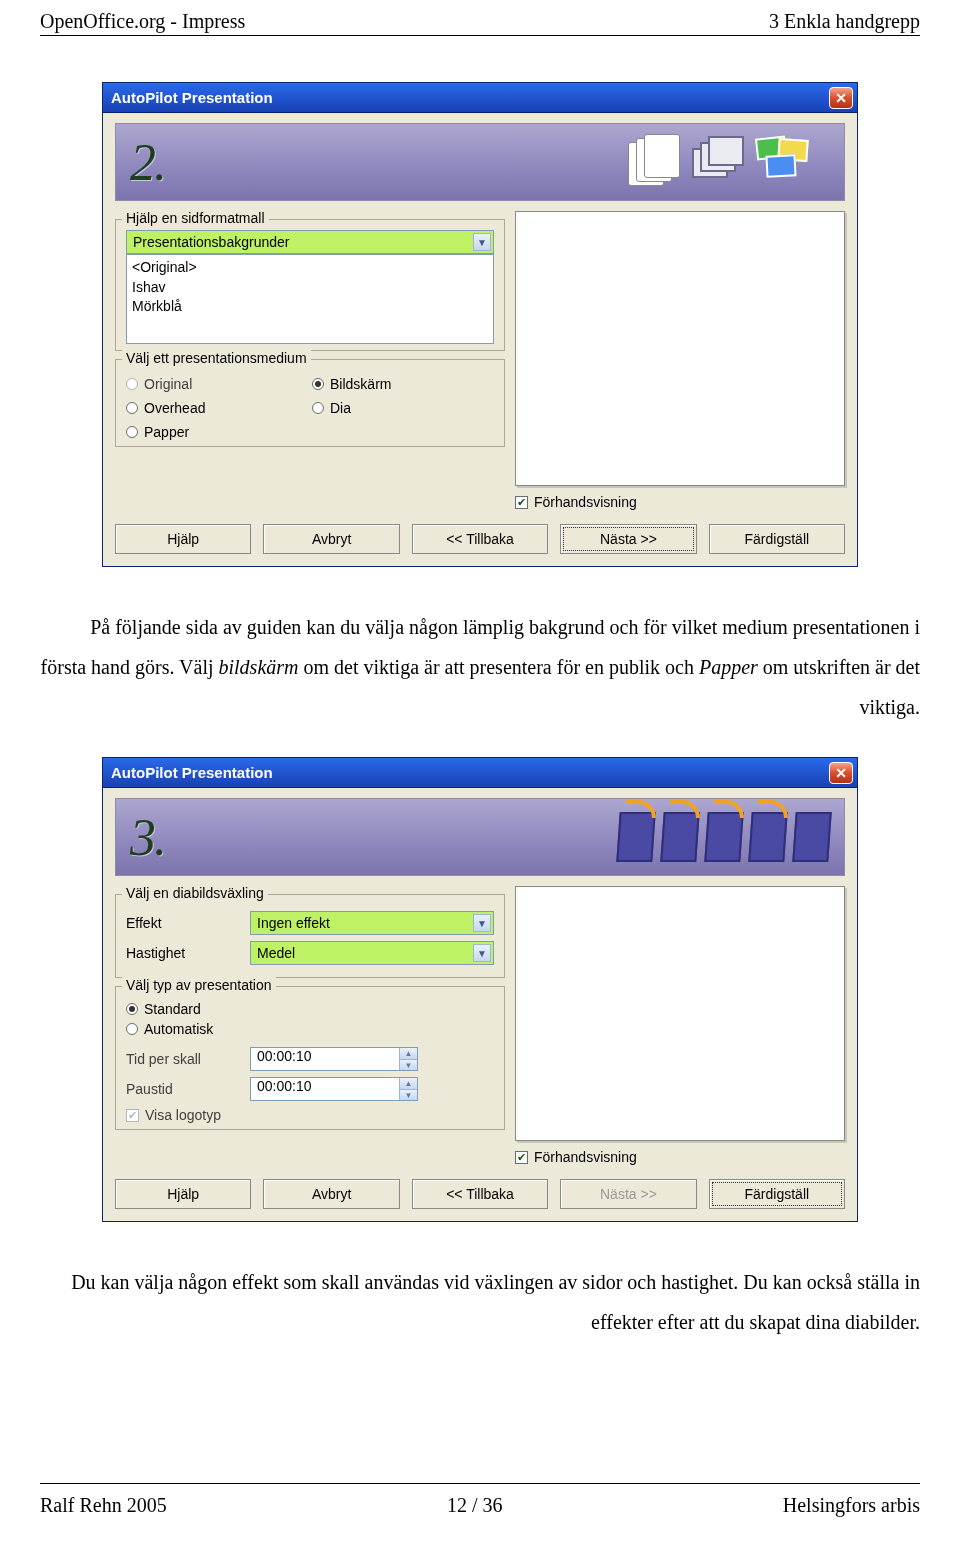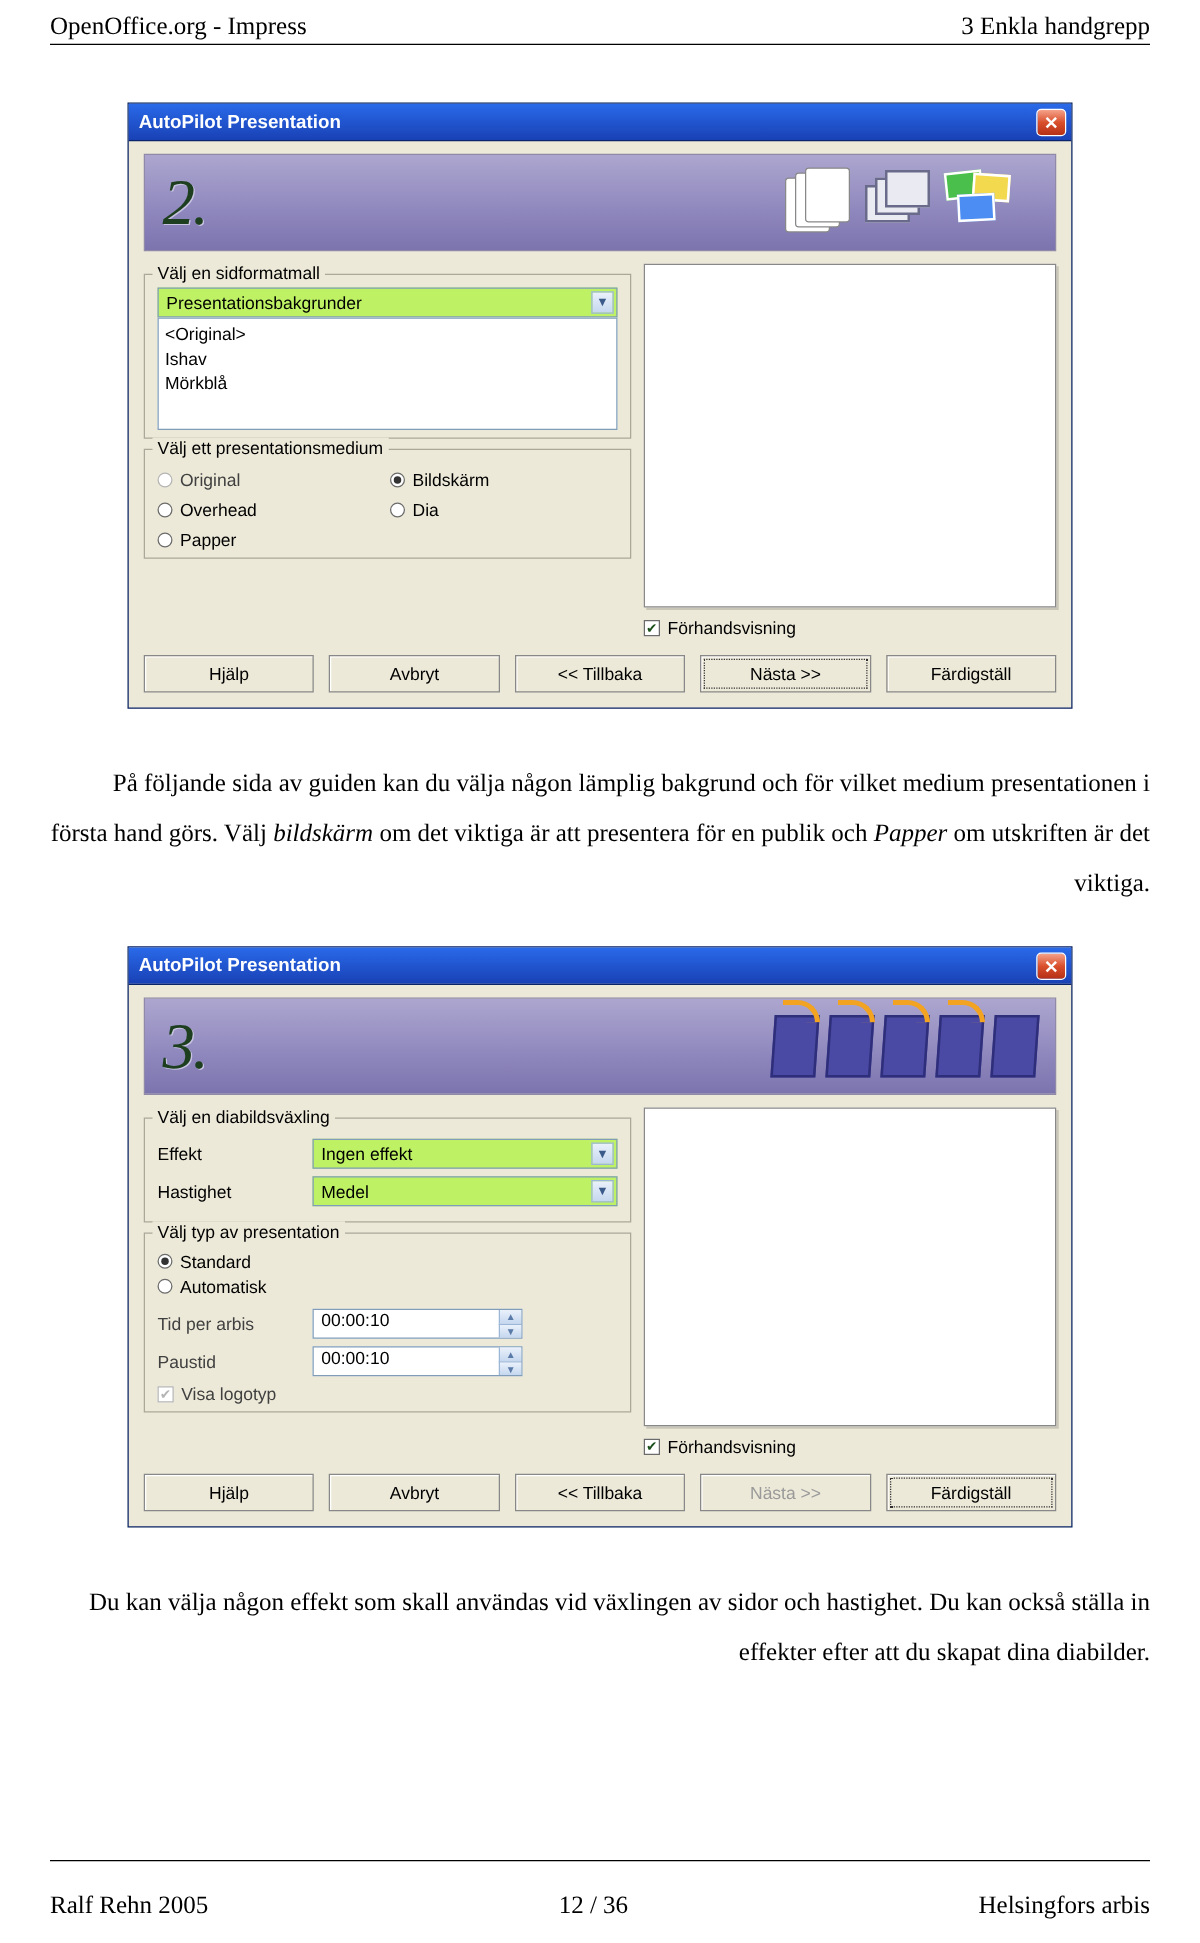"Välj en sidformatmall" span.grouplegend { text: Välj -> Hjälp }
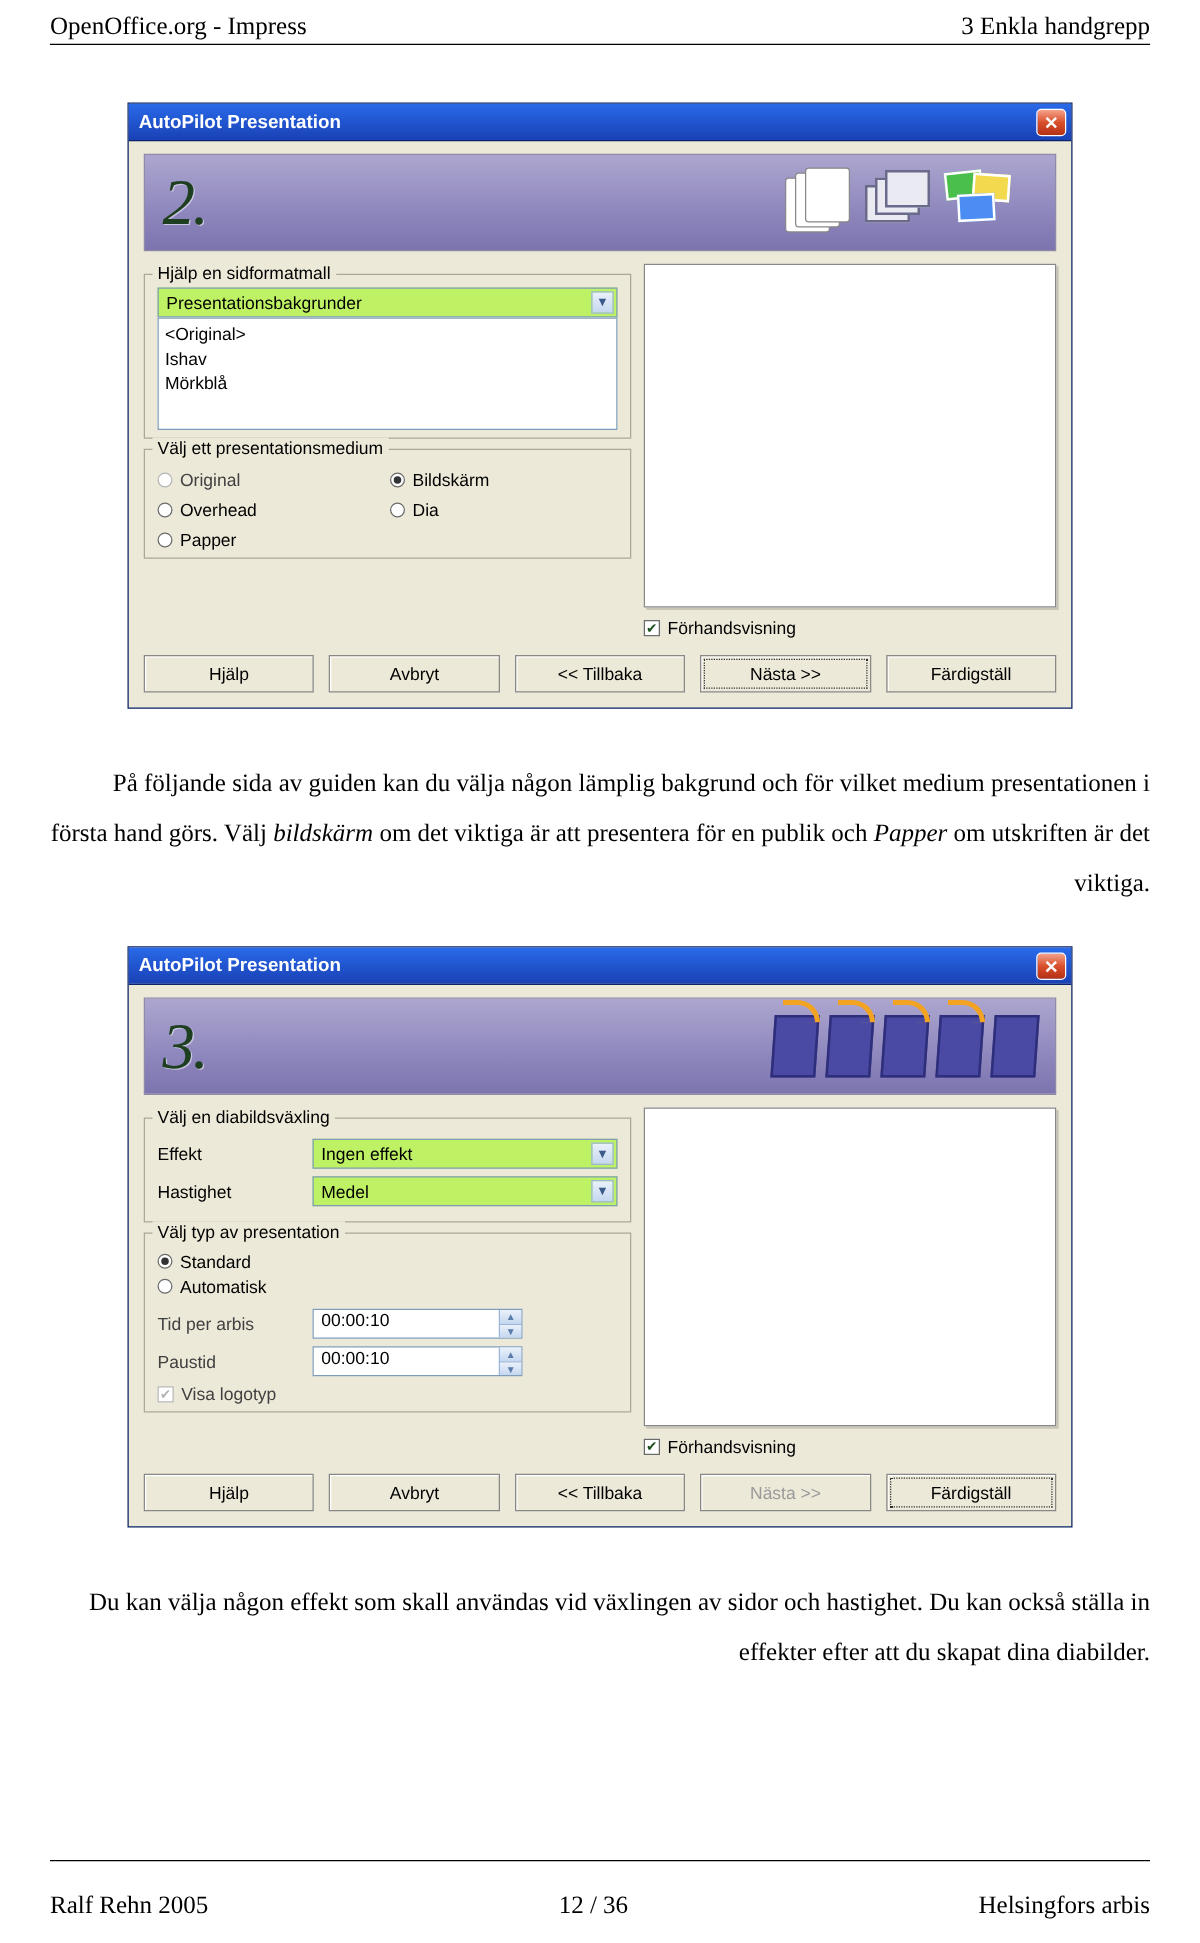"Tid per arbis" span.lbl { text: arbis -> skall }
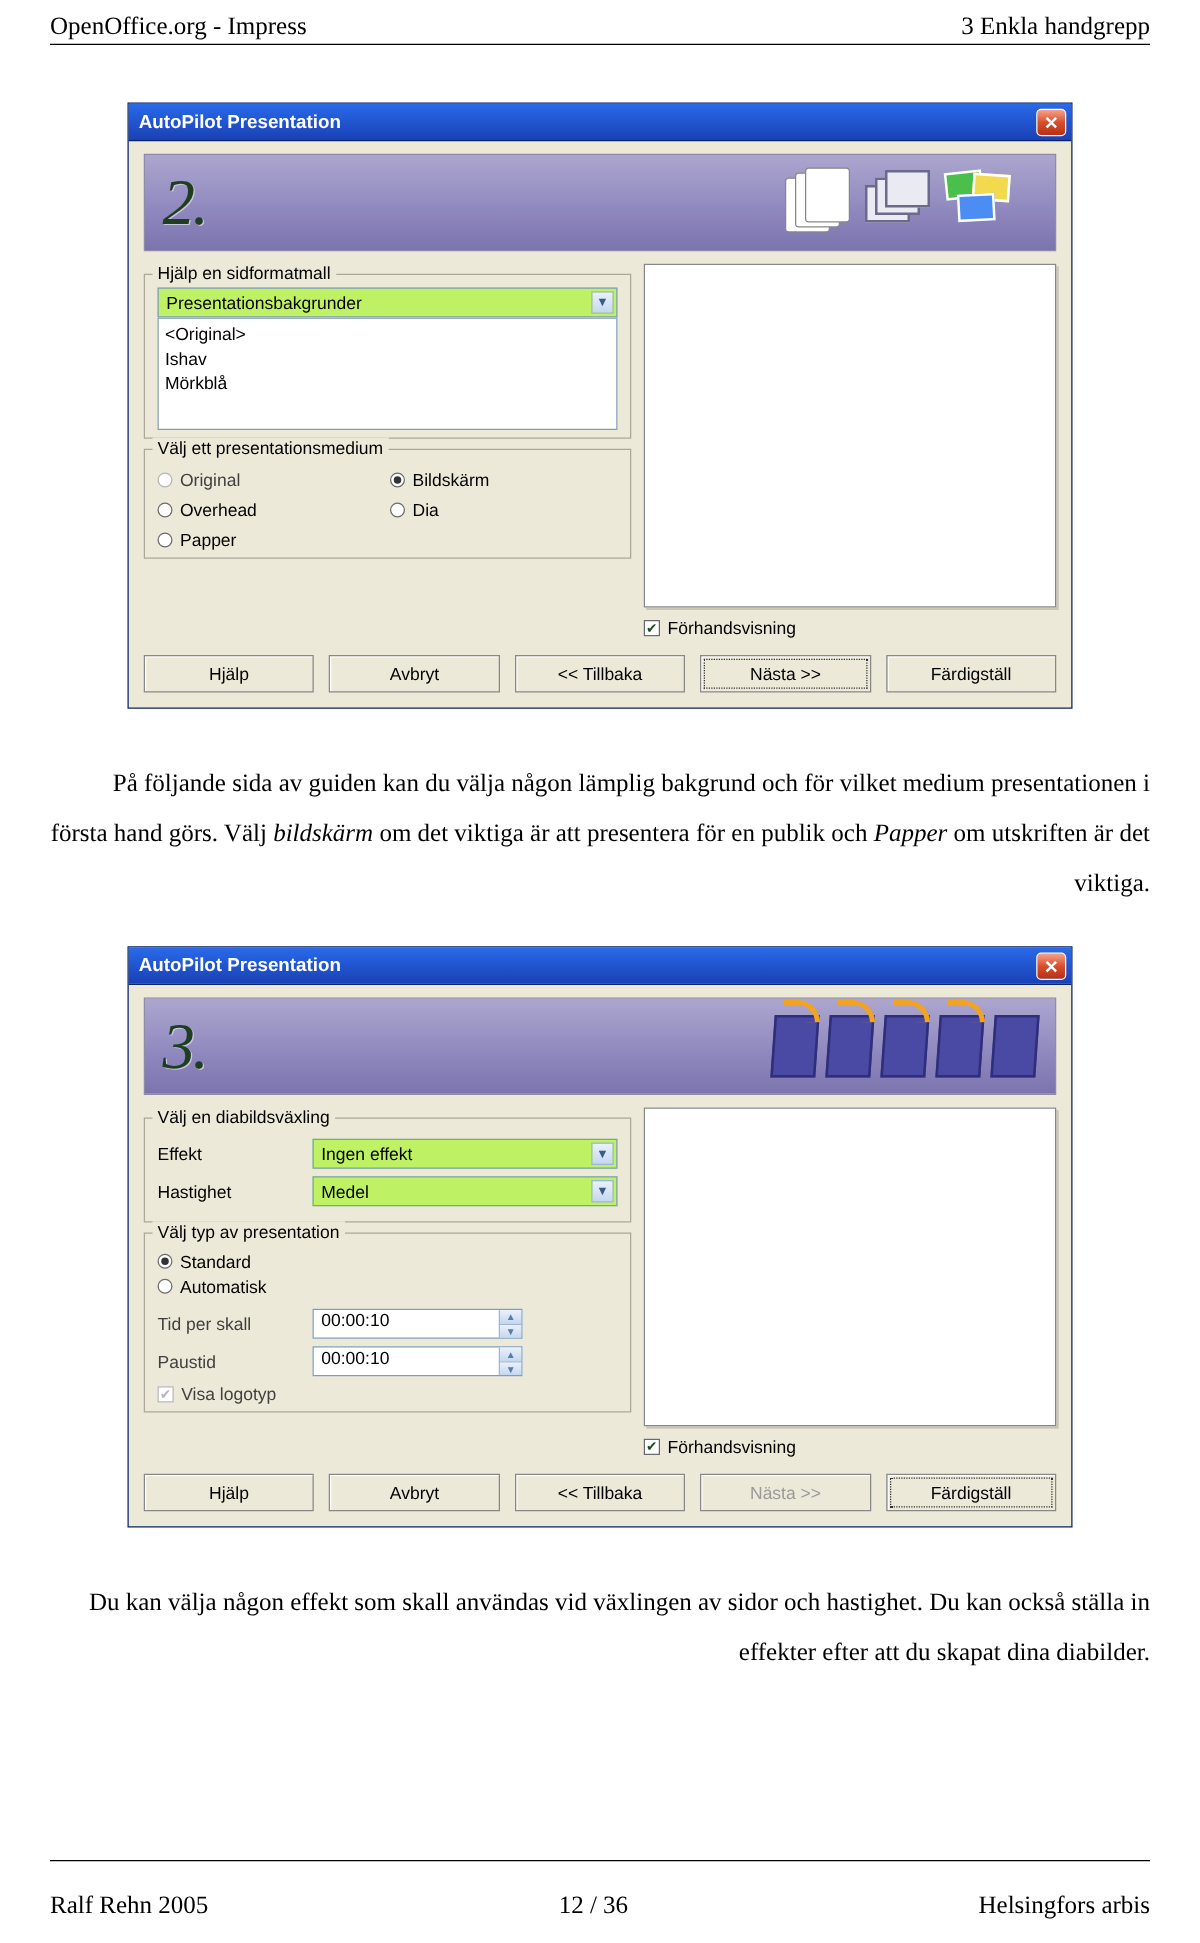"Ralf Rehn 2005" .doc-footer { bottom: 18px -> 37px; padding-top: 24px -> 10px }
